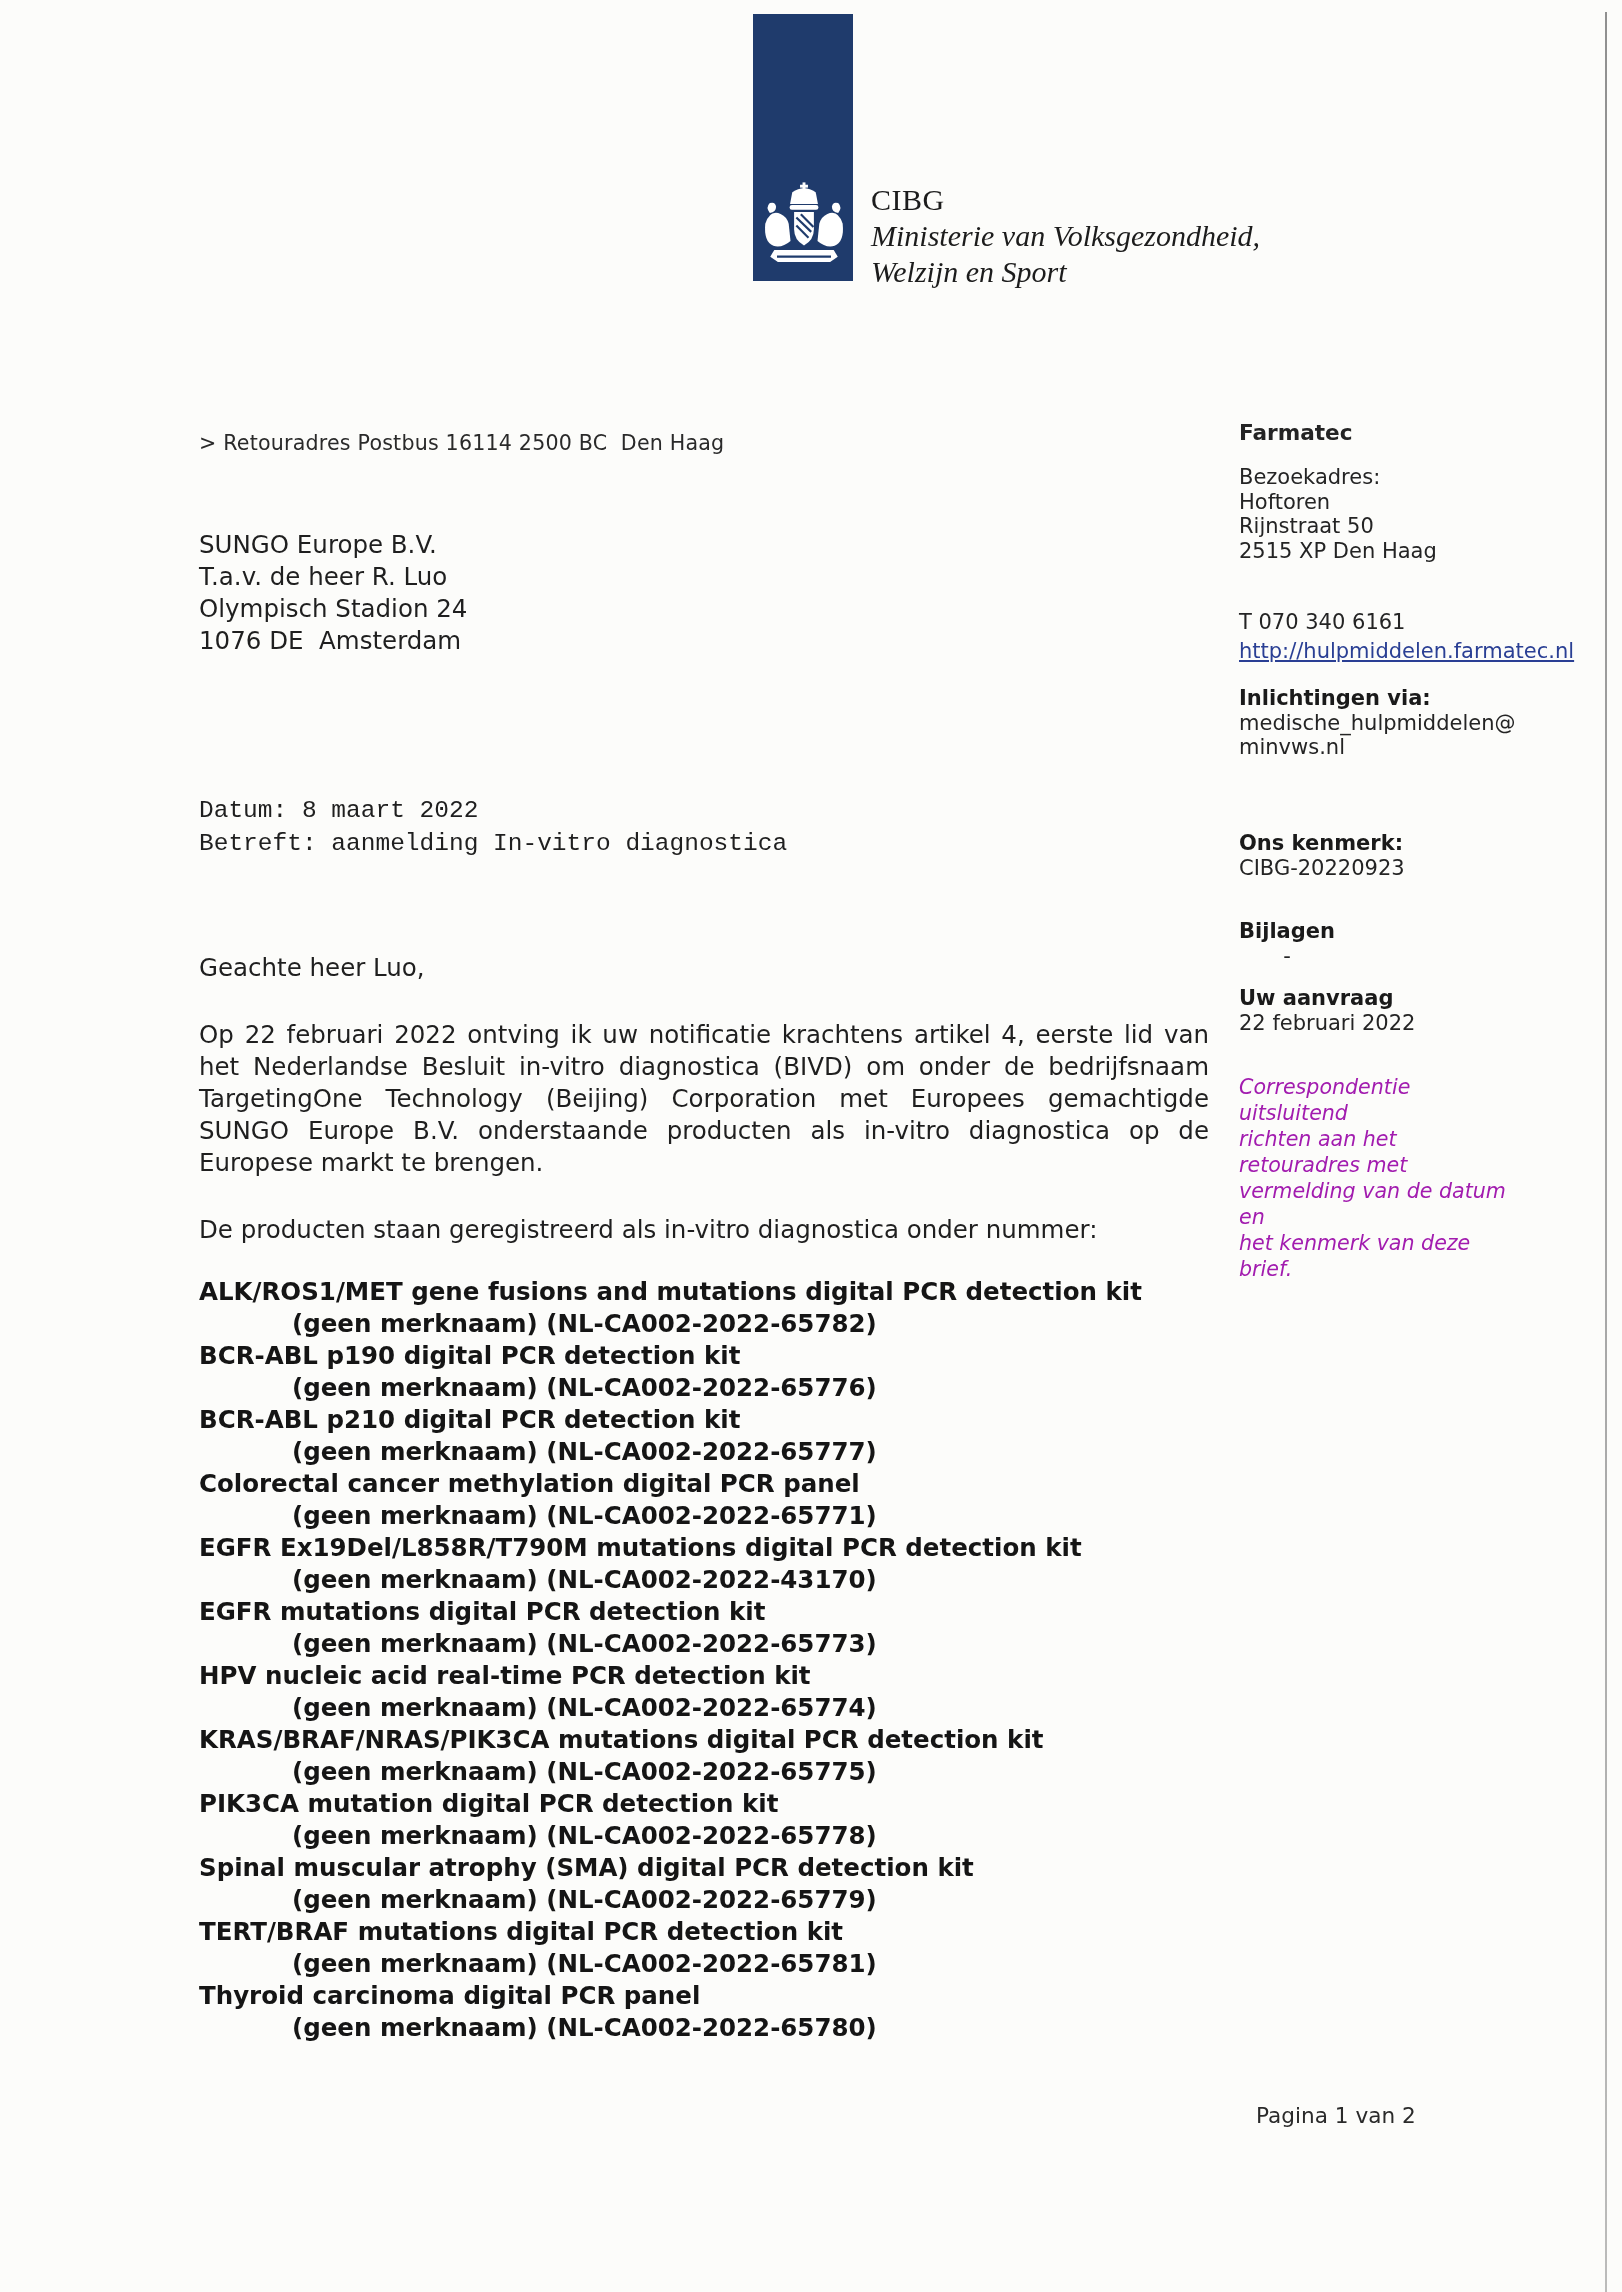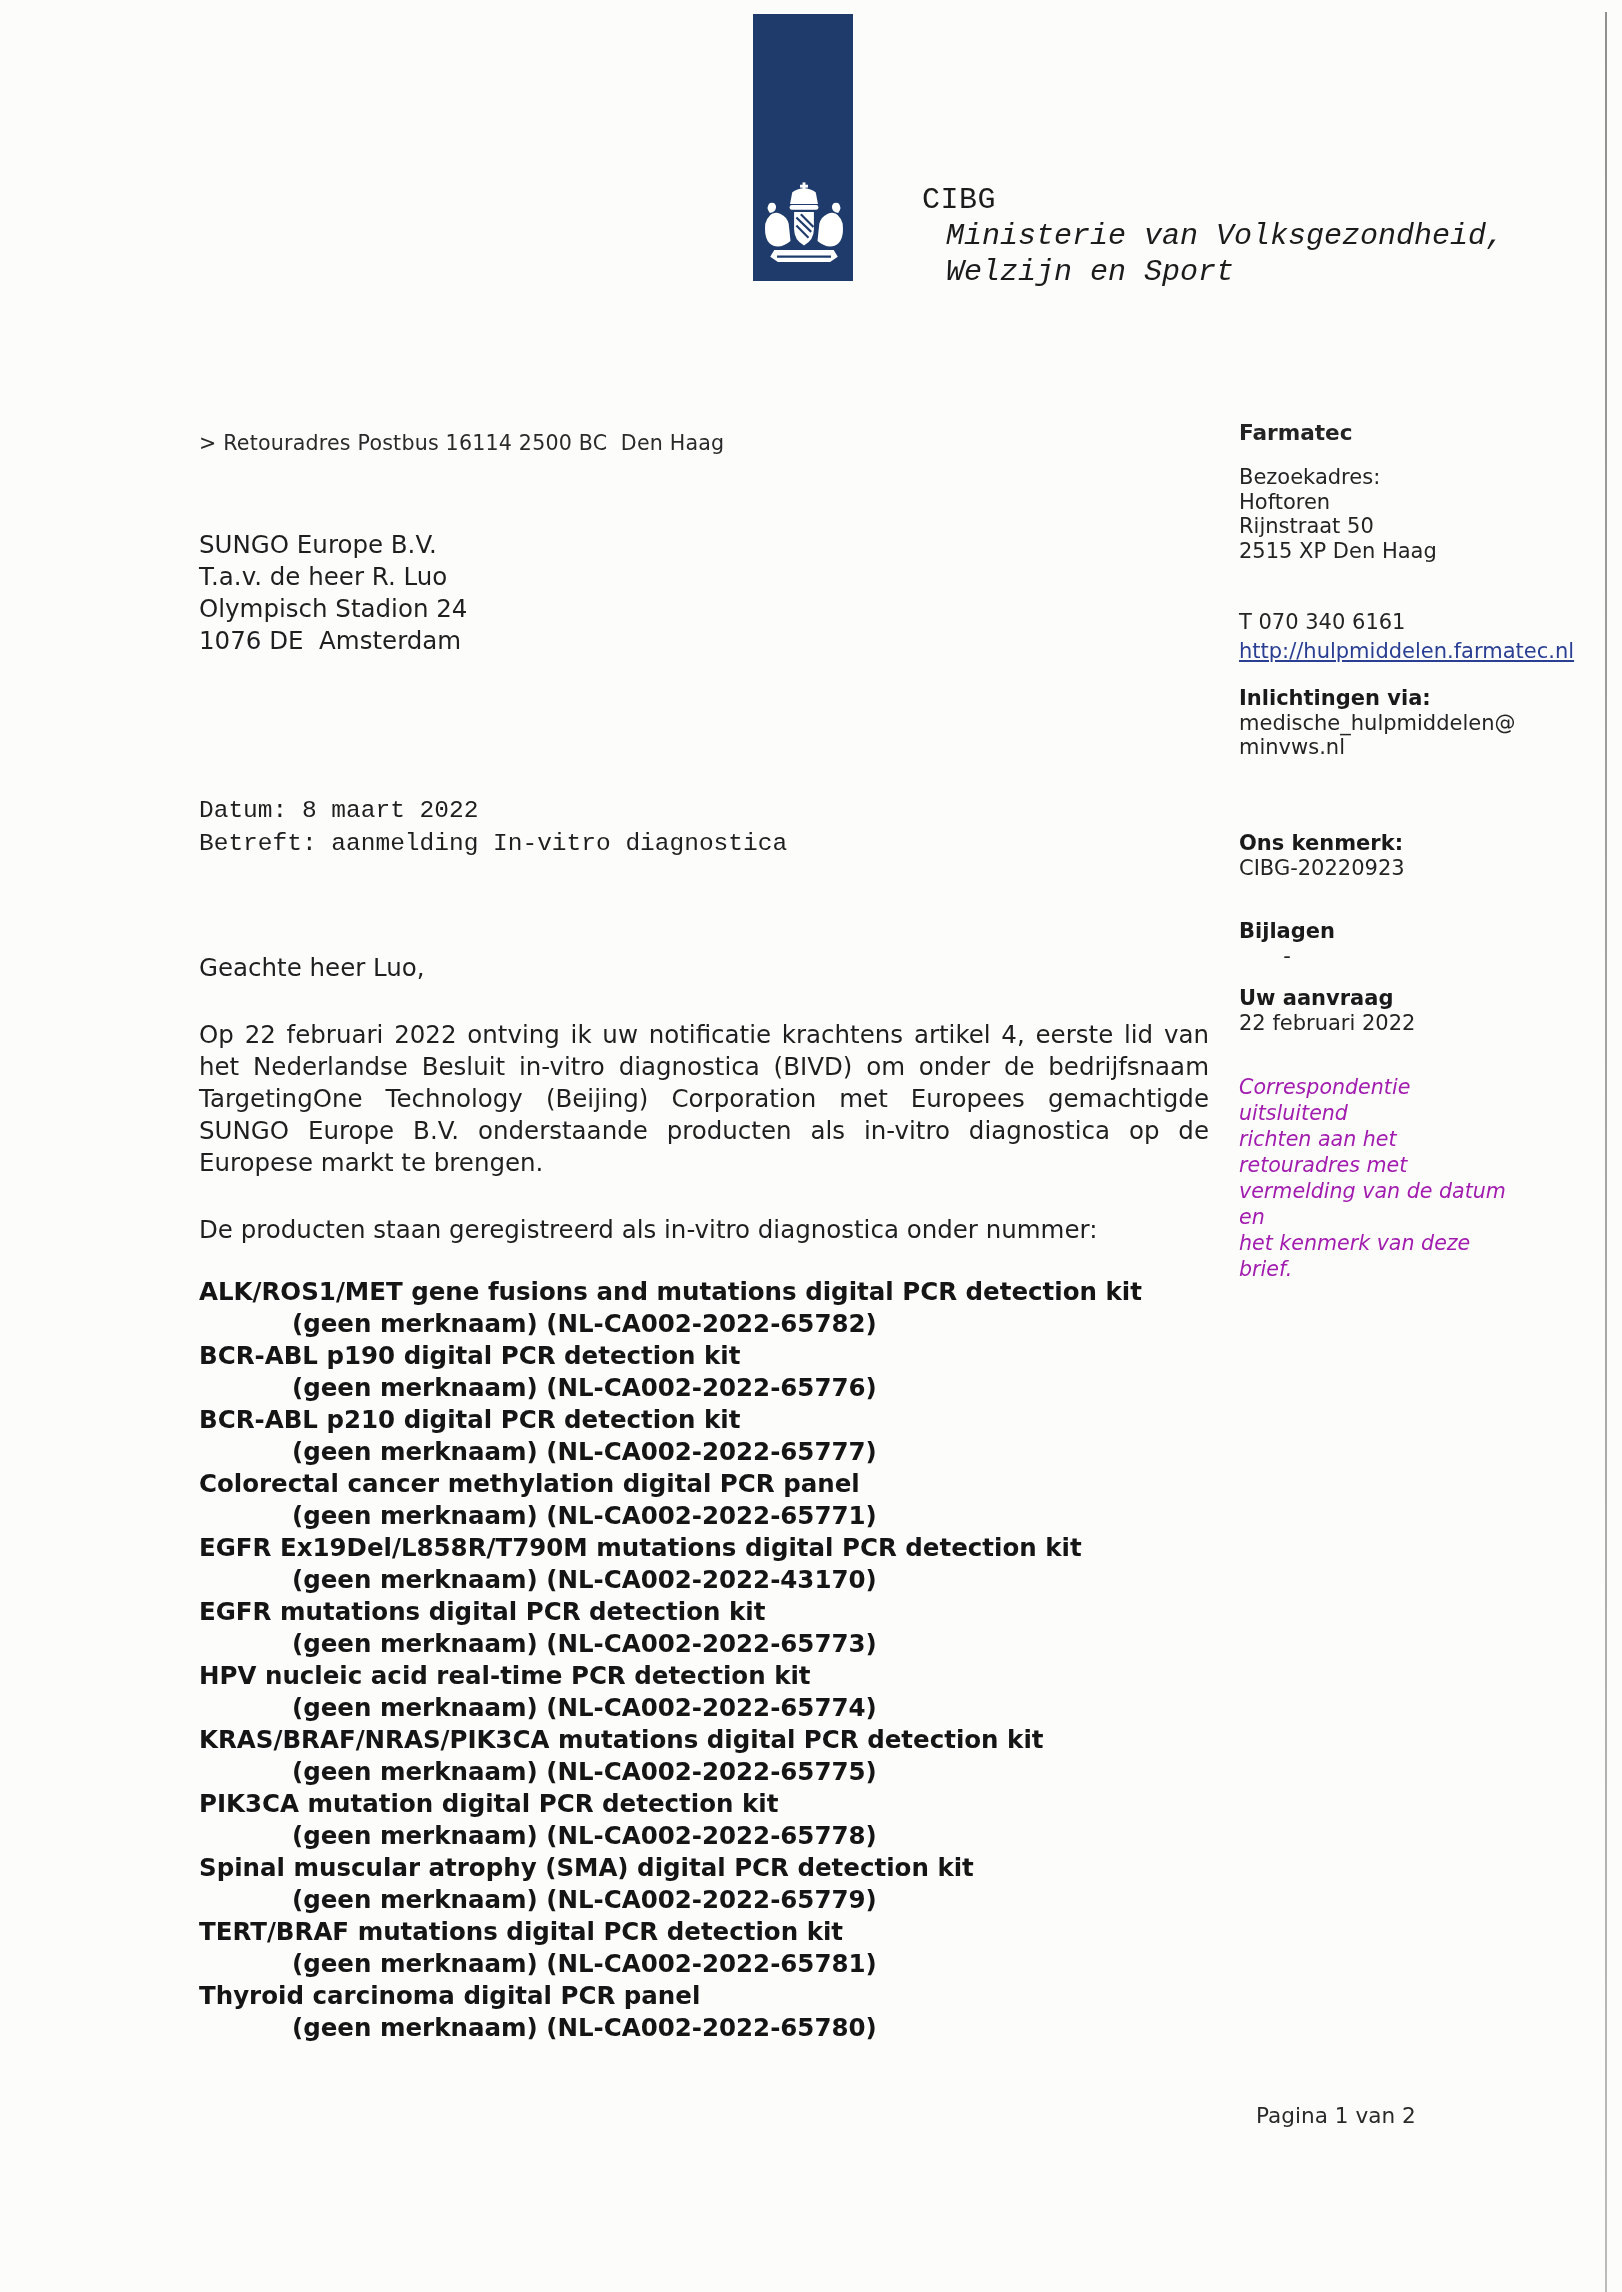"CIBG" .org-block { font-family: Liberation Mono, monospace -> Liberation Serif, serif; left: 922px -> 871px }
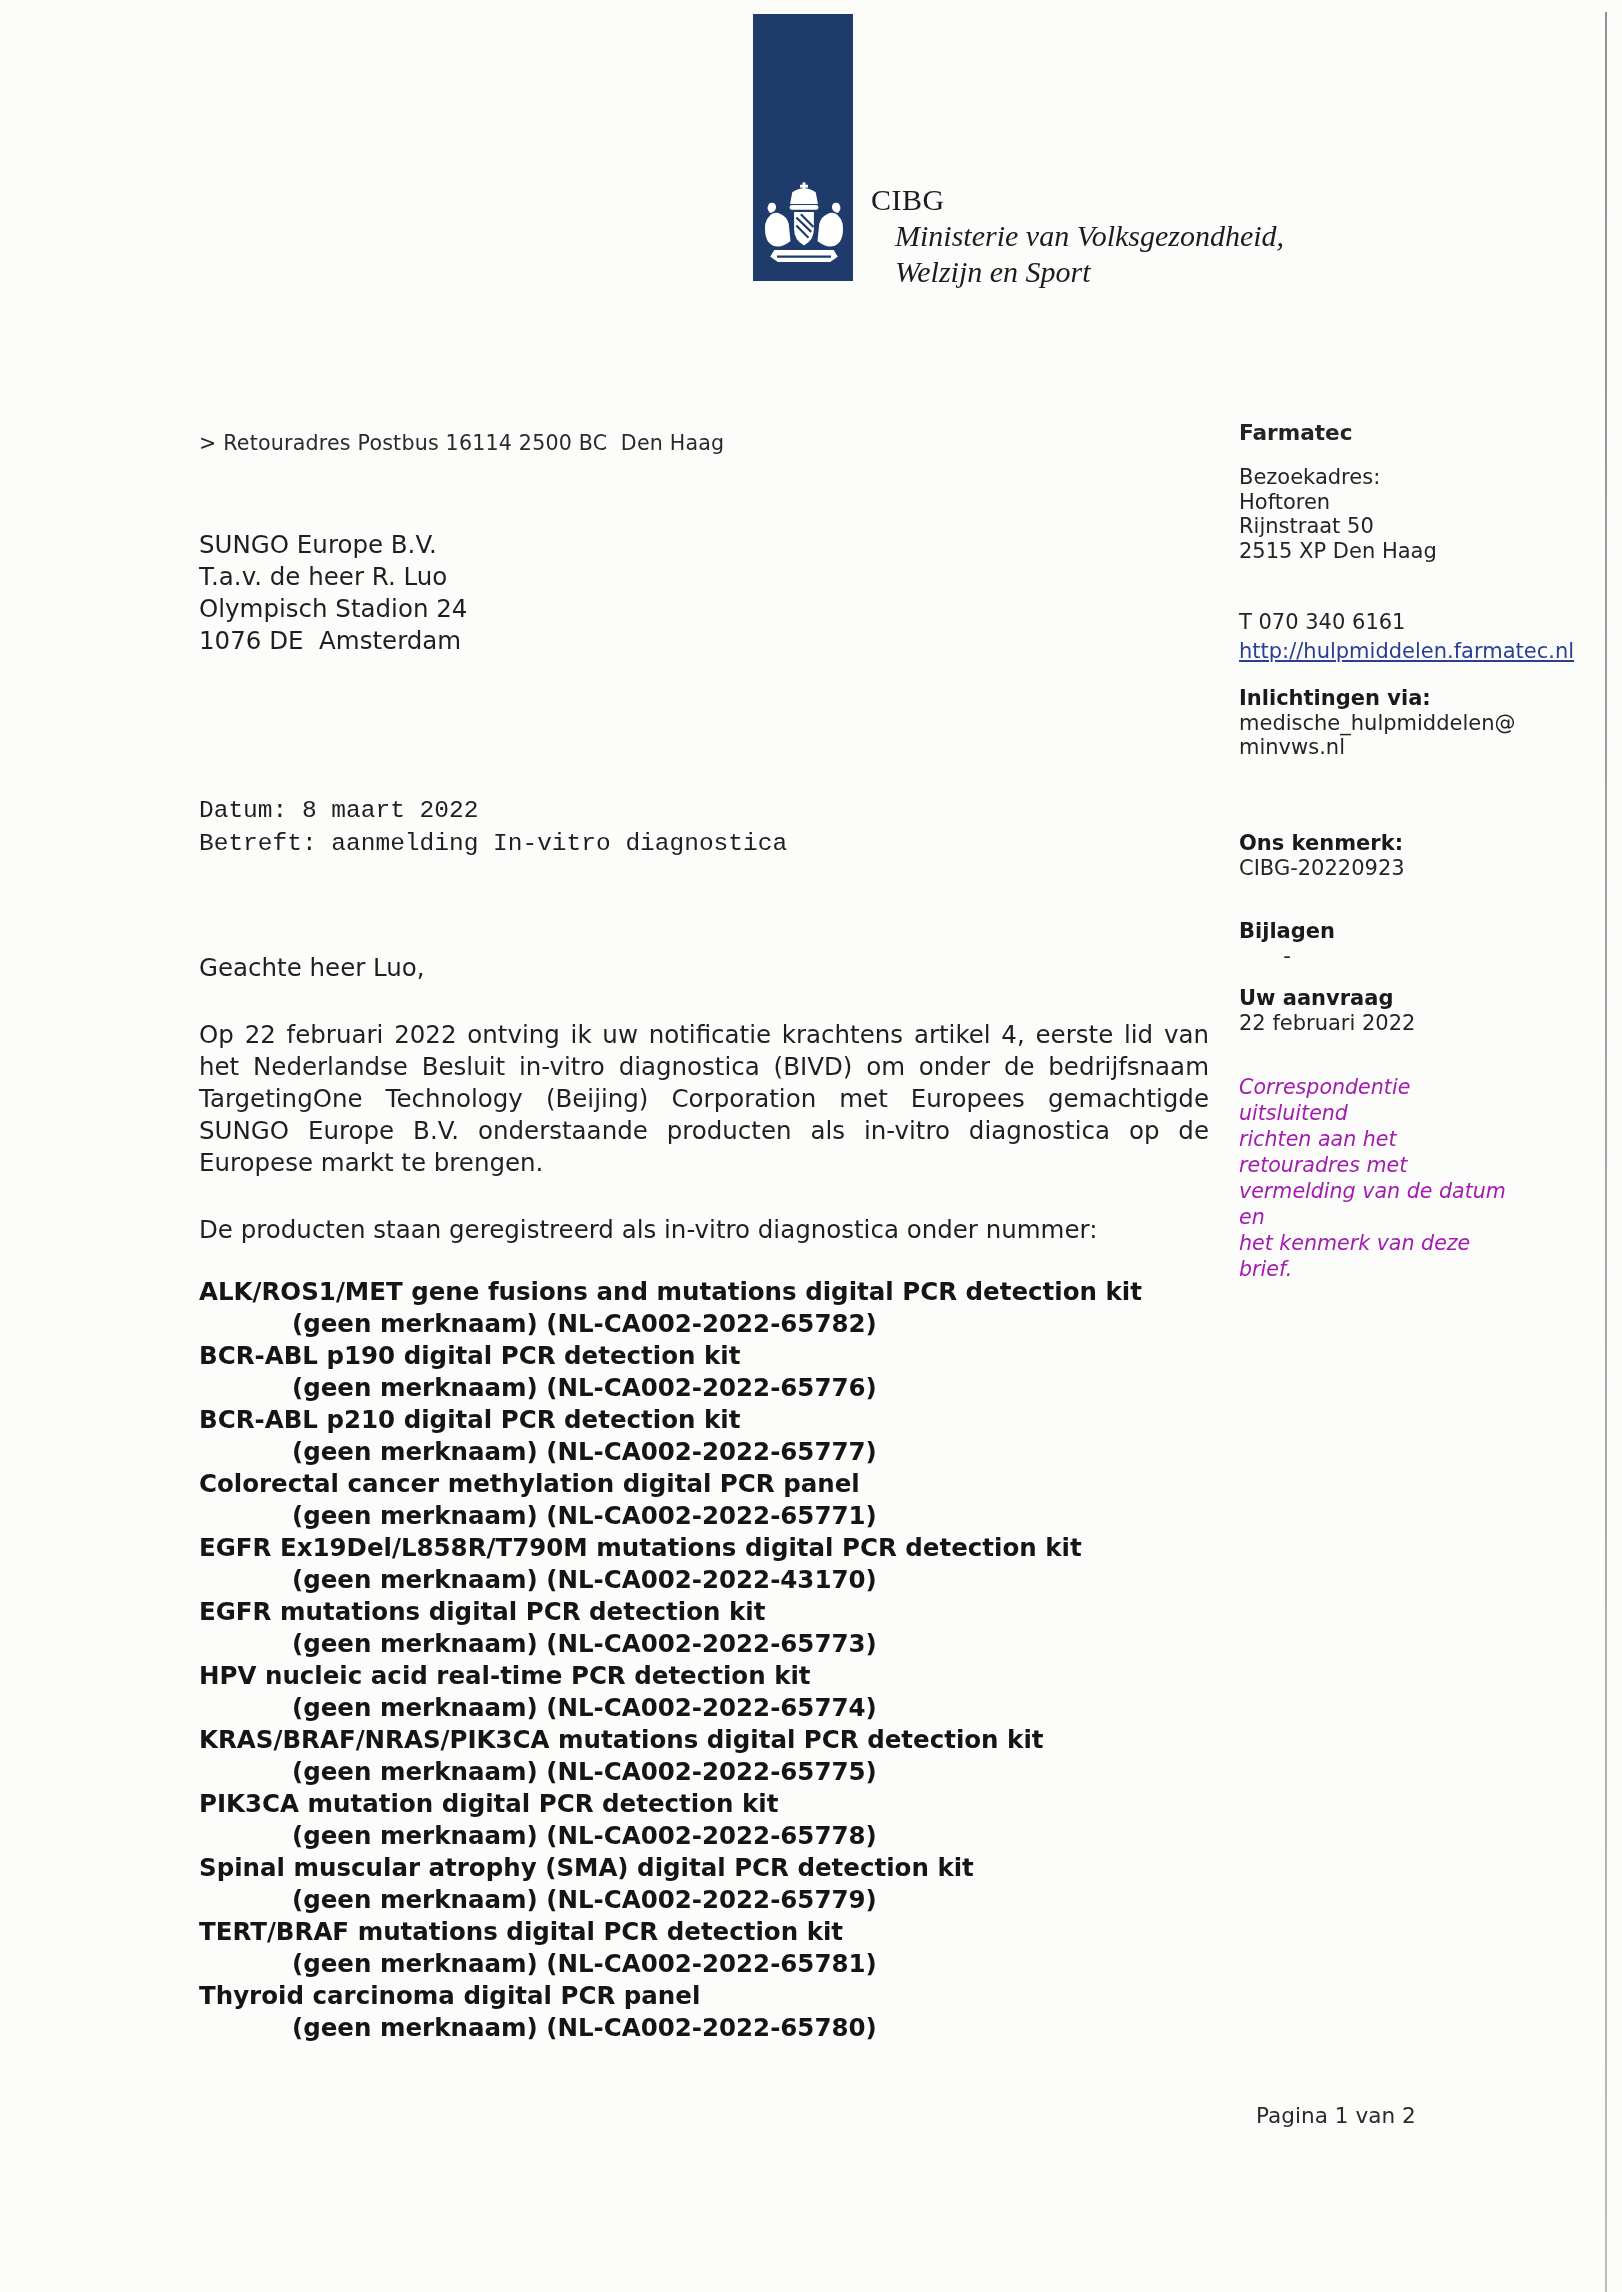"Ministerie van Volksgezondheid," .ministry { margin-left: 24px -> none }
